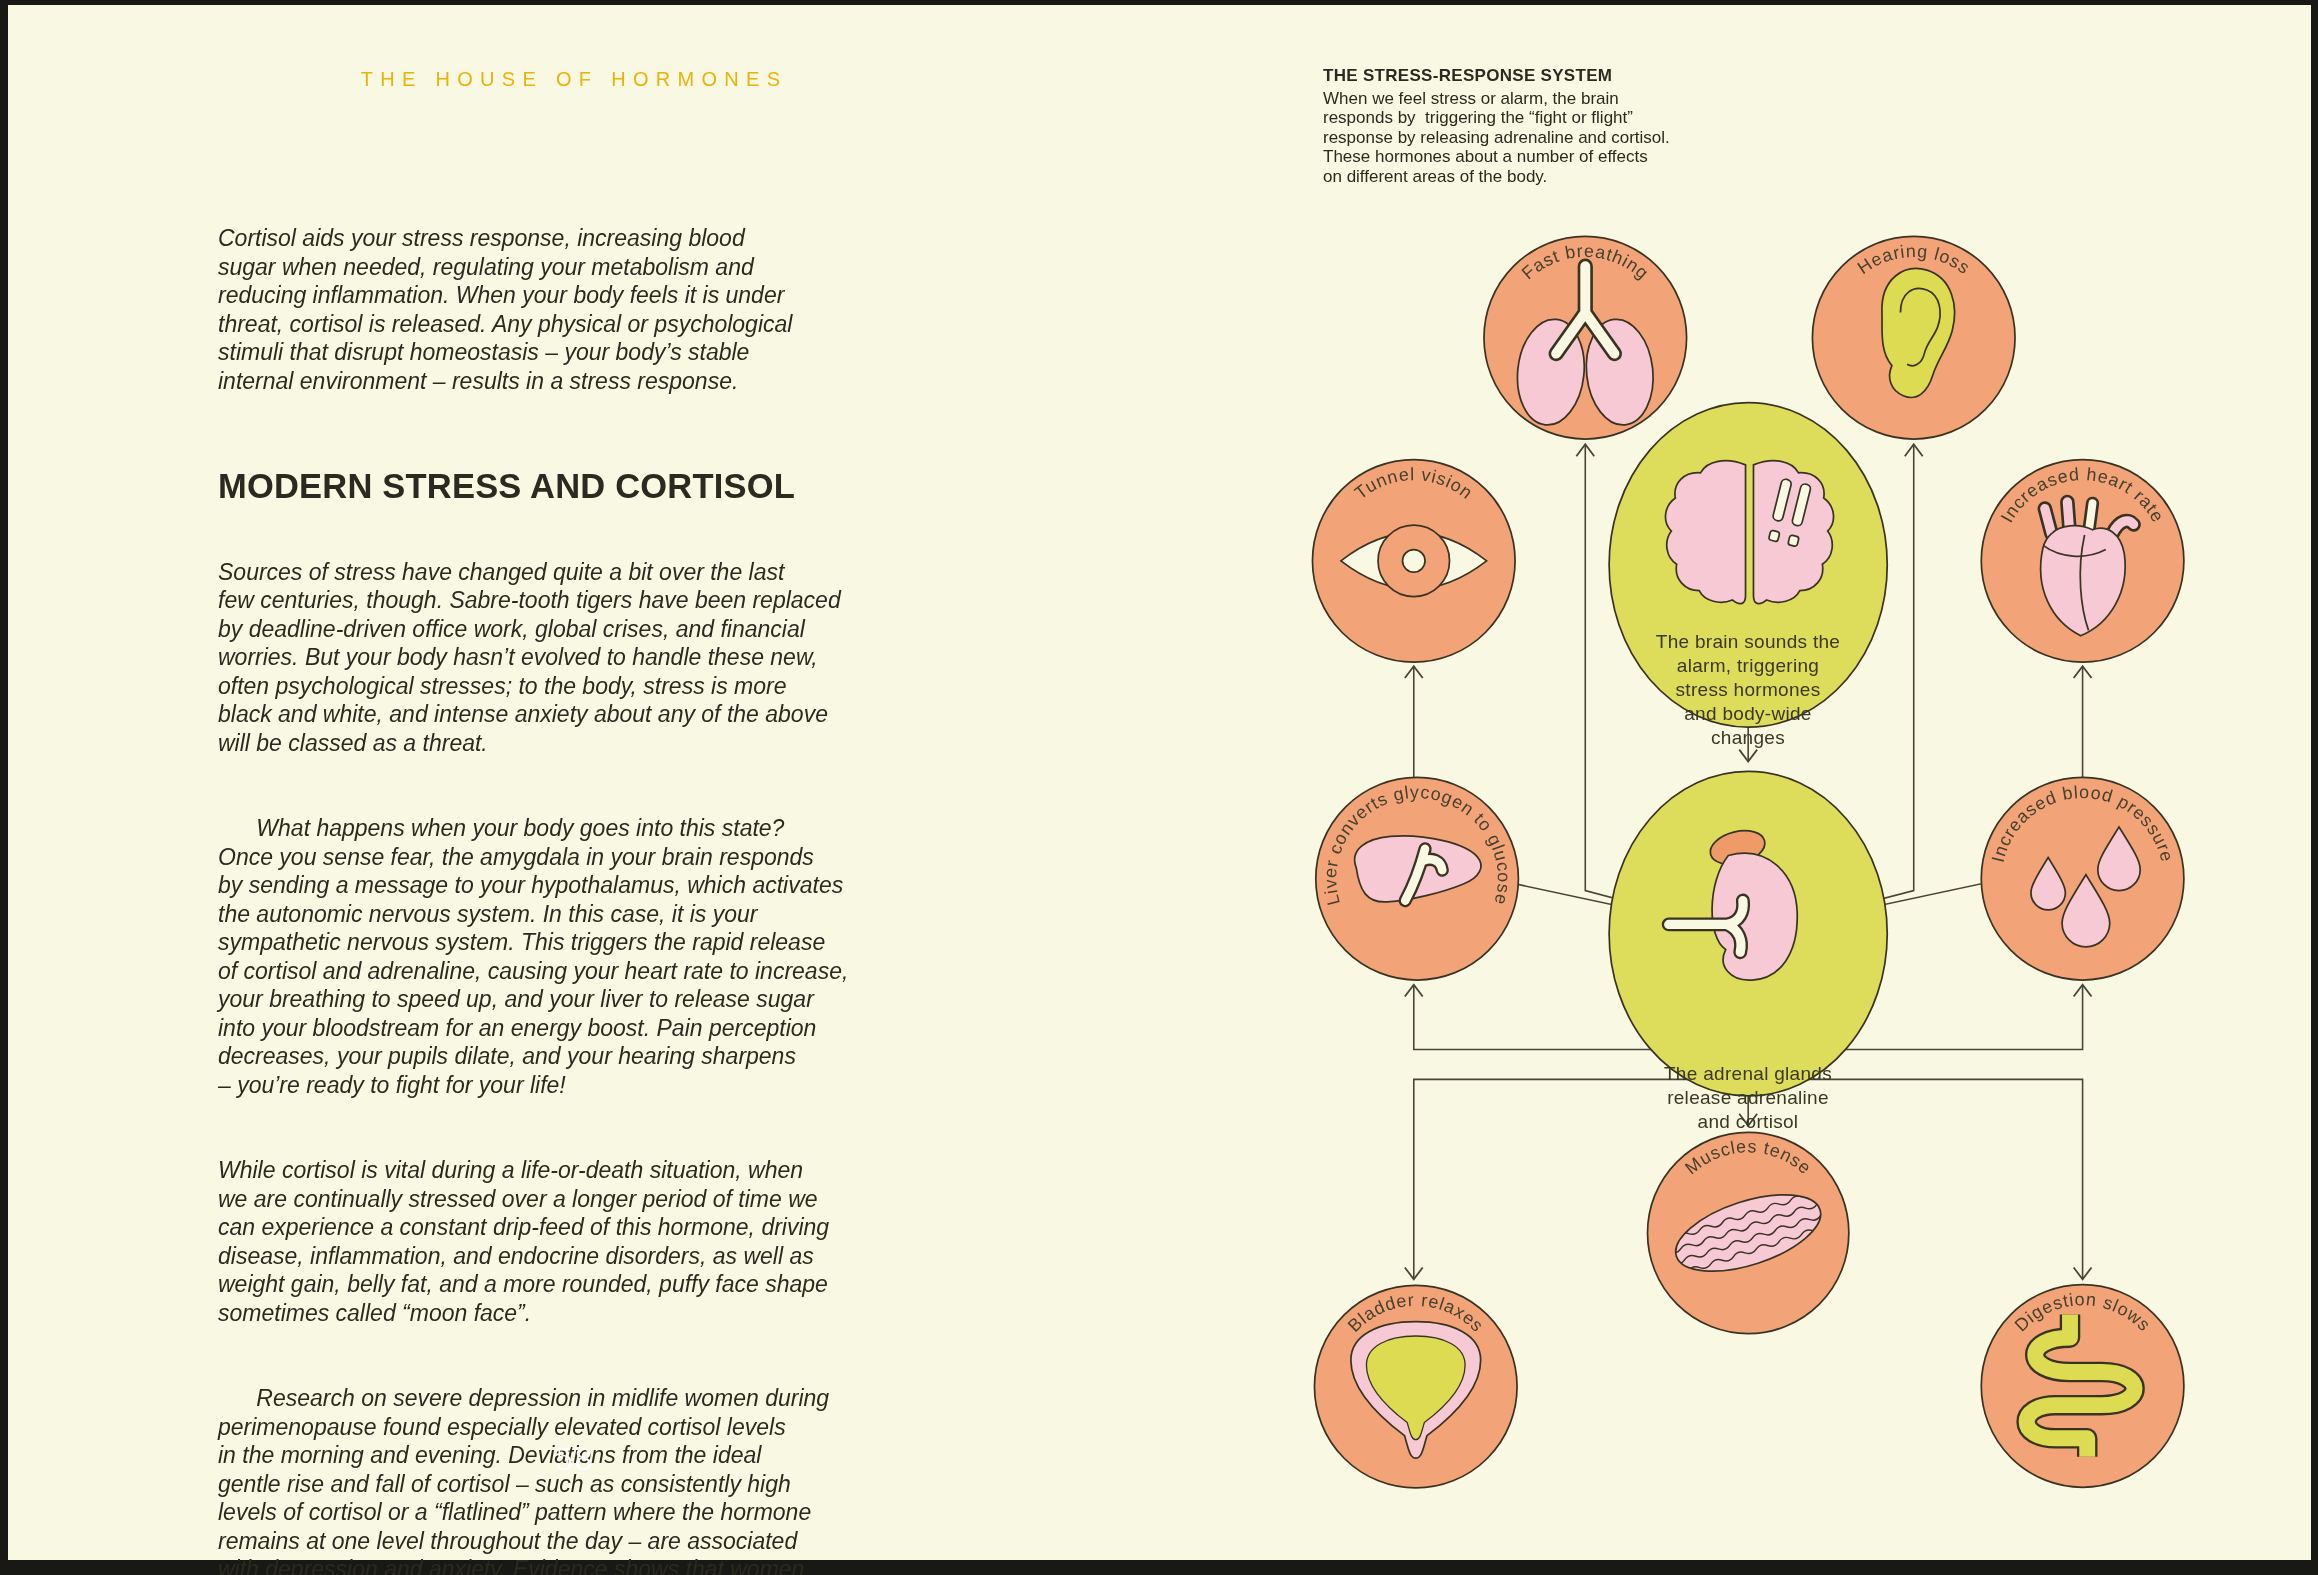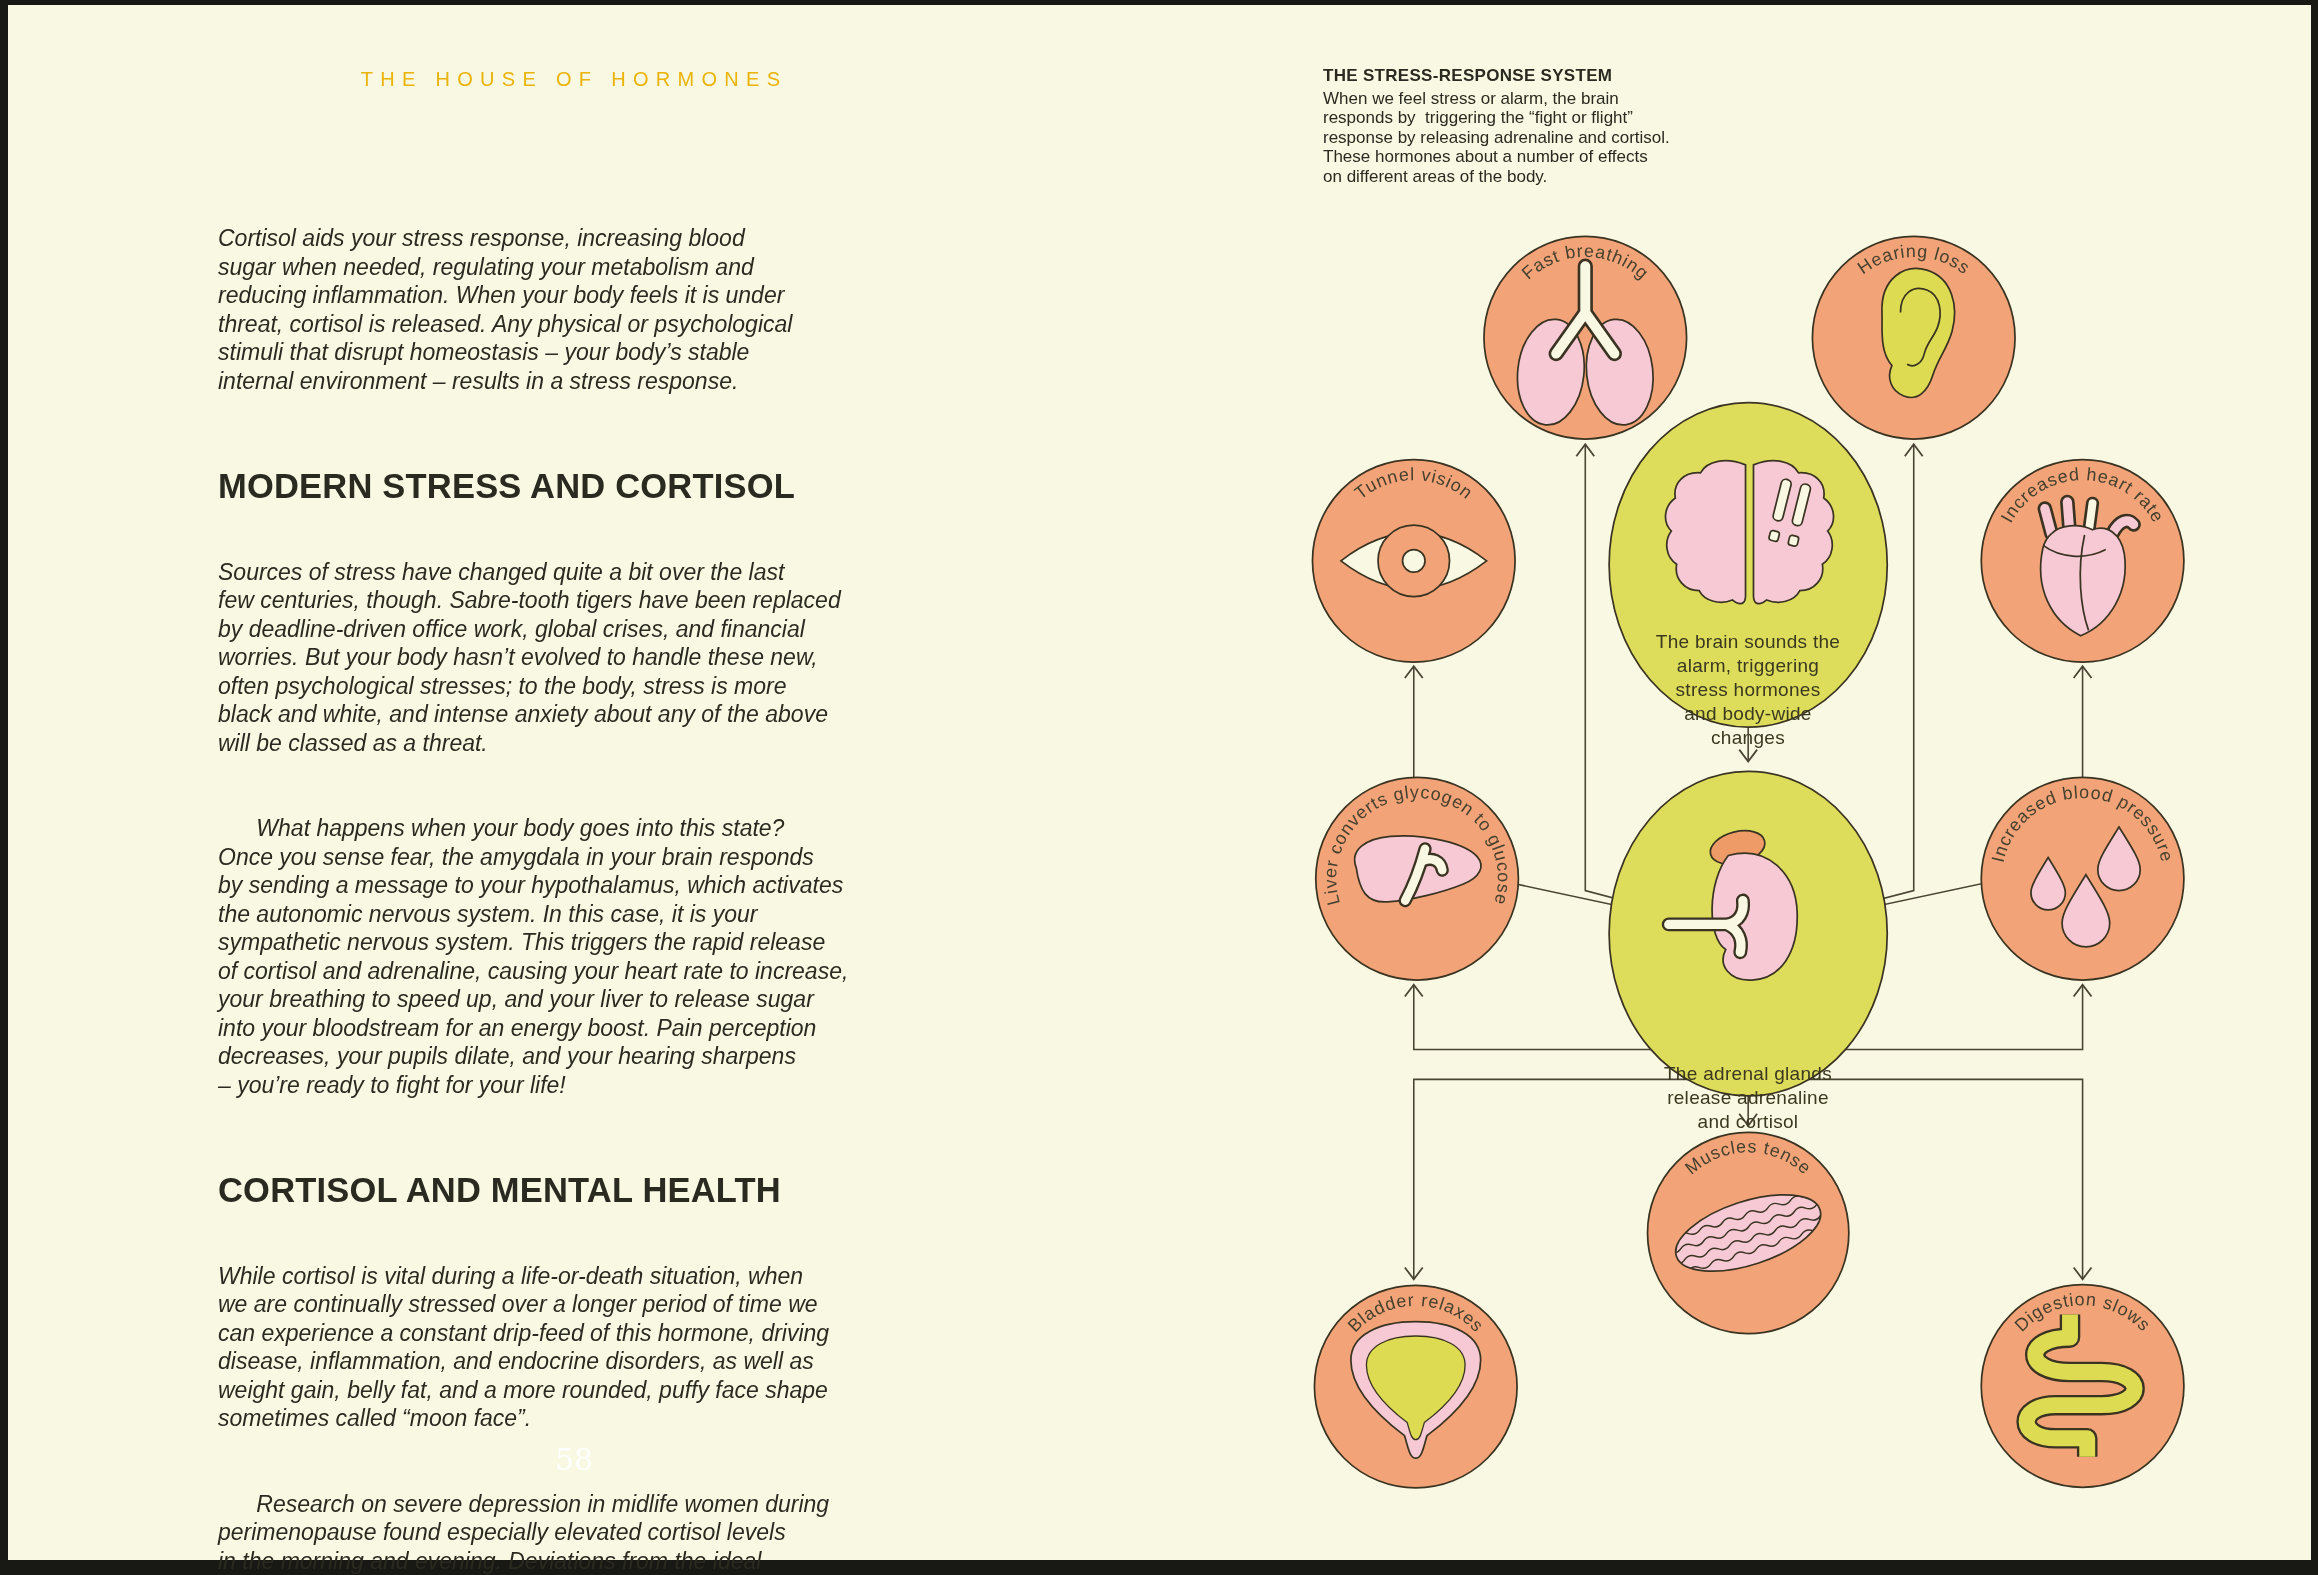"CORTISOL AND MENTAL HEALTH" h2.section-heading { html: <h2>CORTISOL AND MENTAL HEALTH</h2> -> none }
